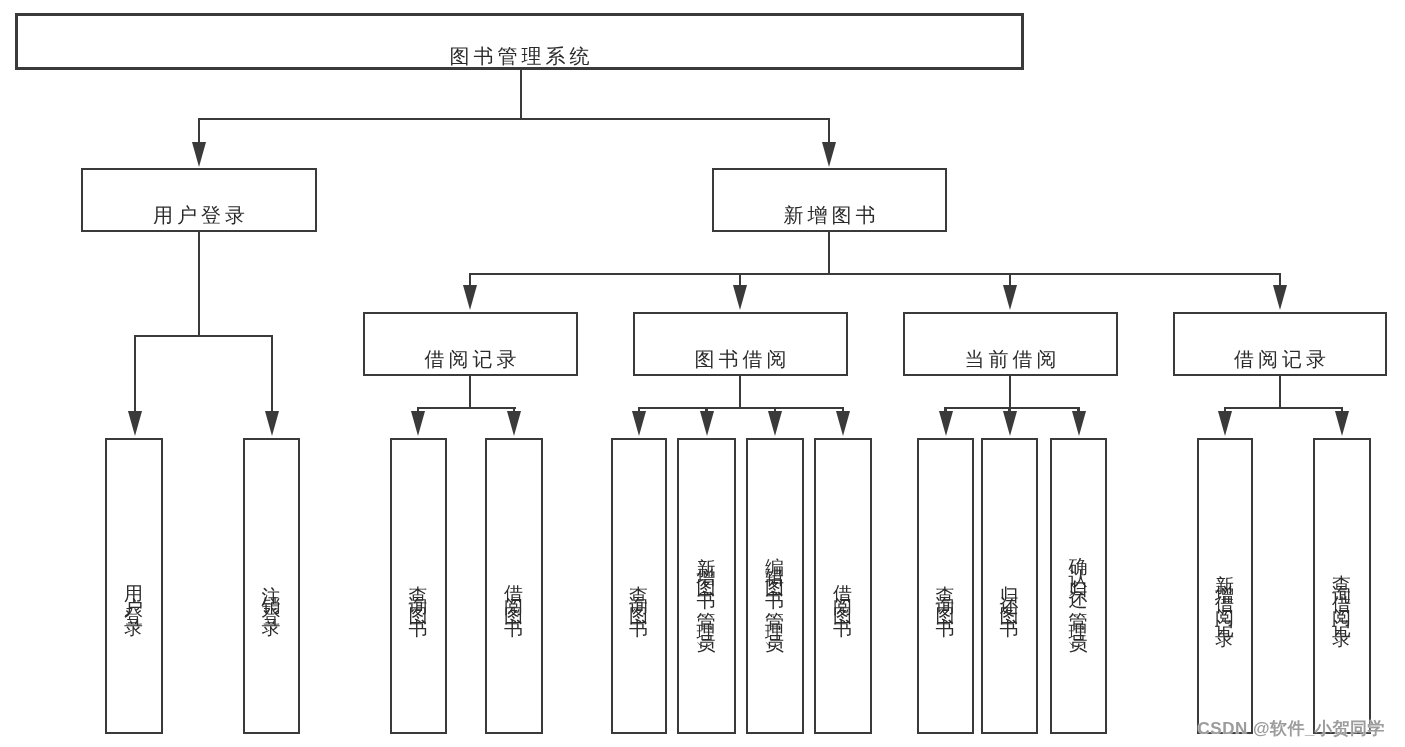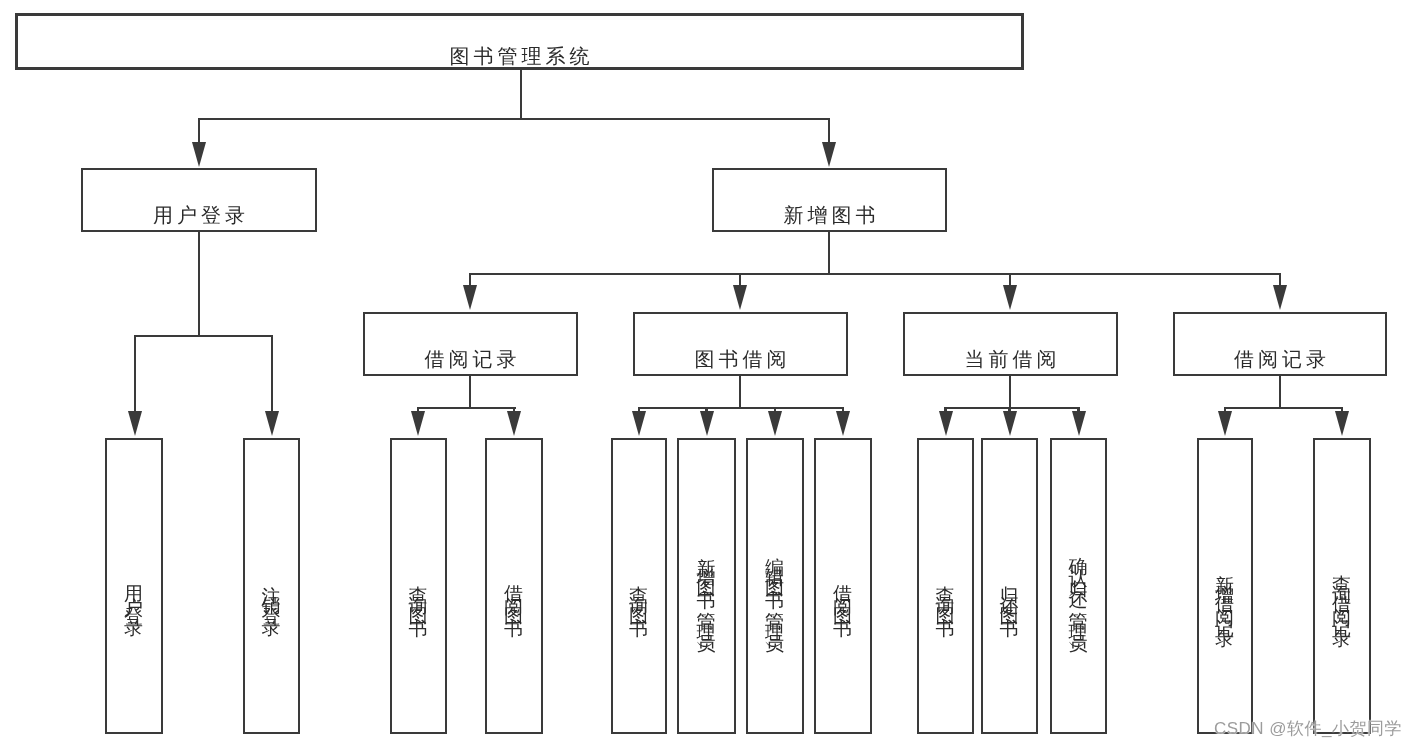"CSDN @软件_小贺同学" .watermark { font-weight: none -> bold; right: 3px -> 20px }
